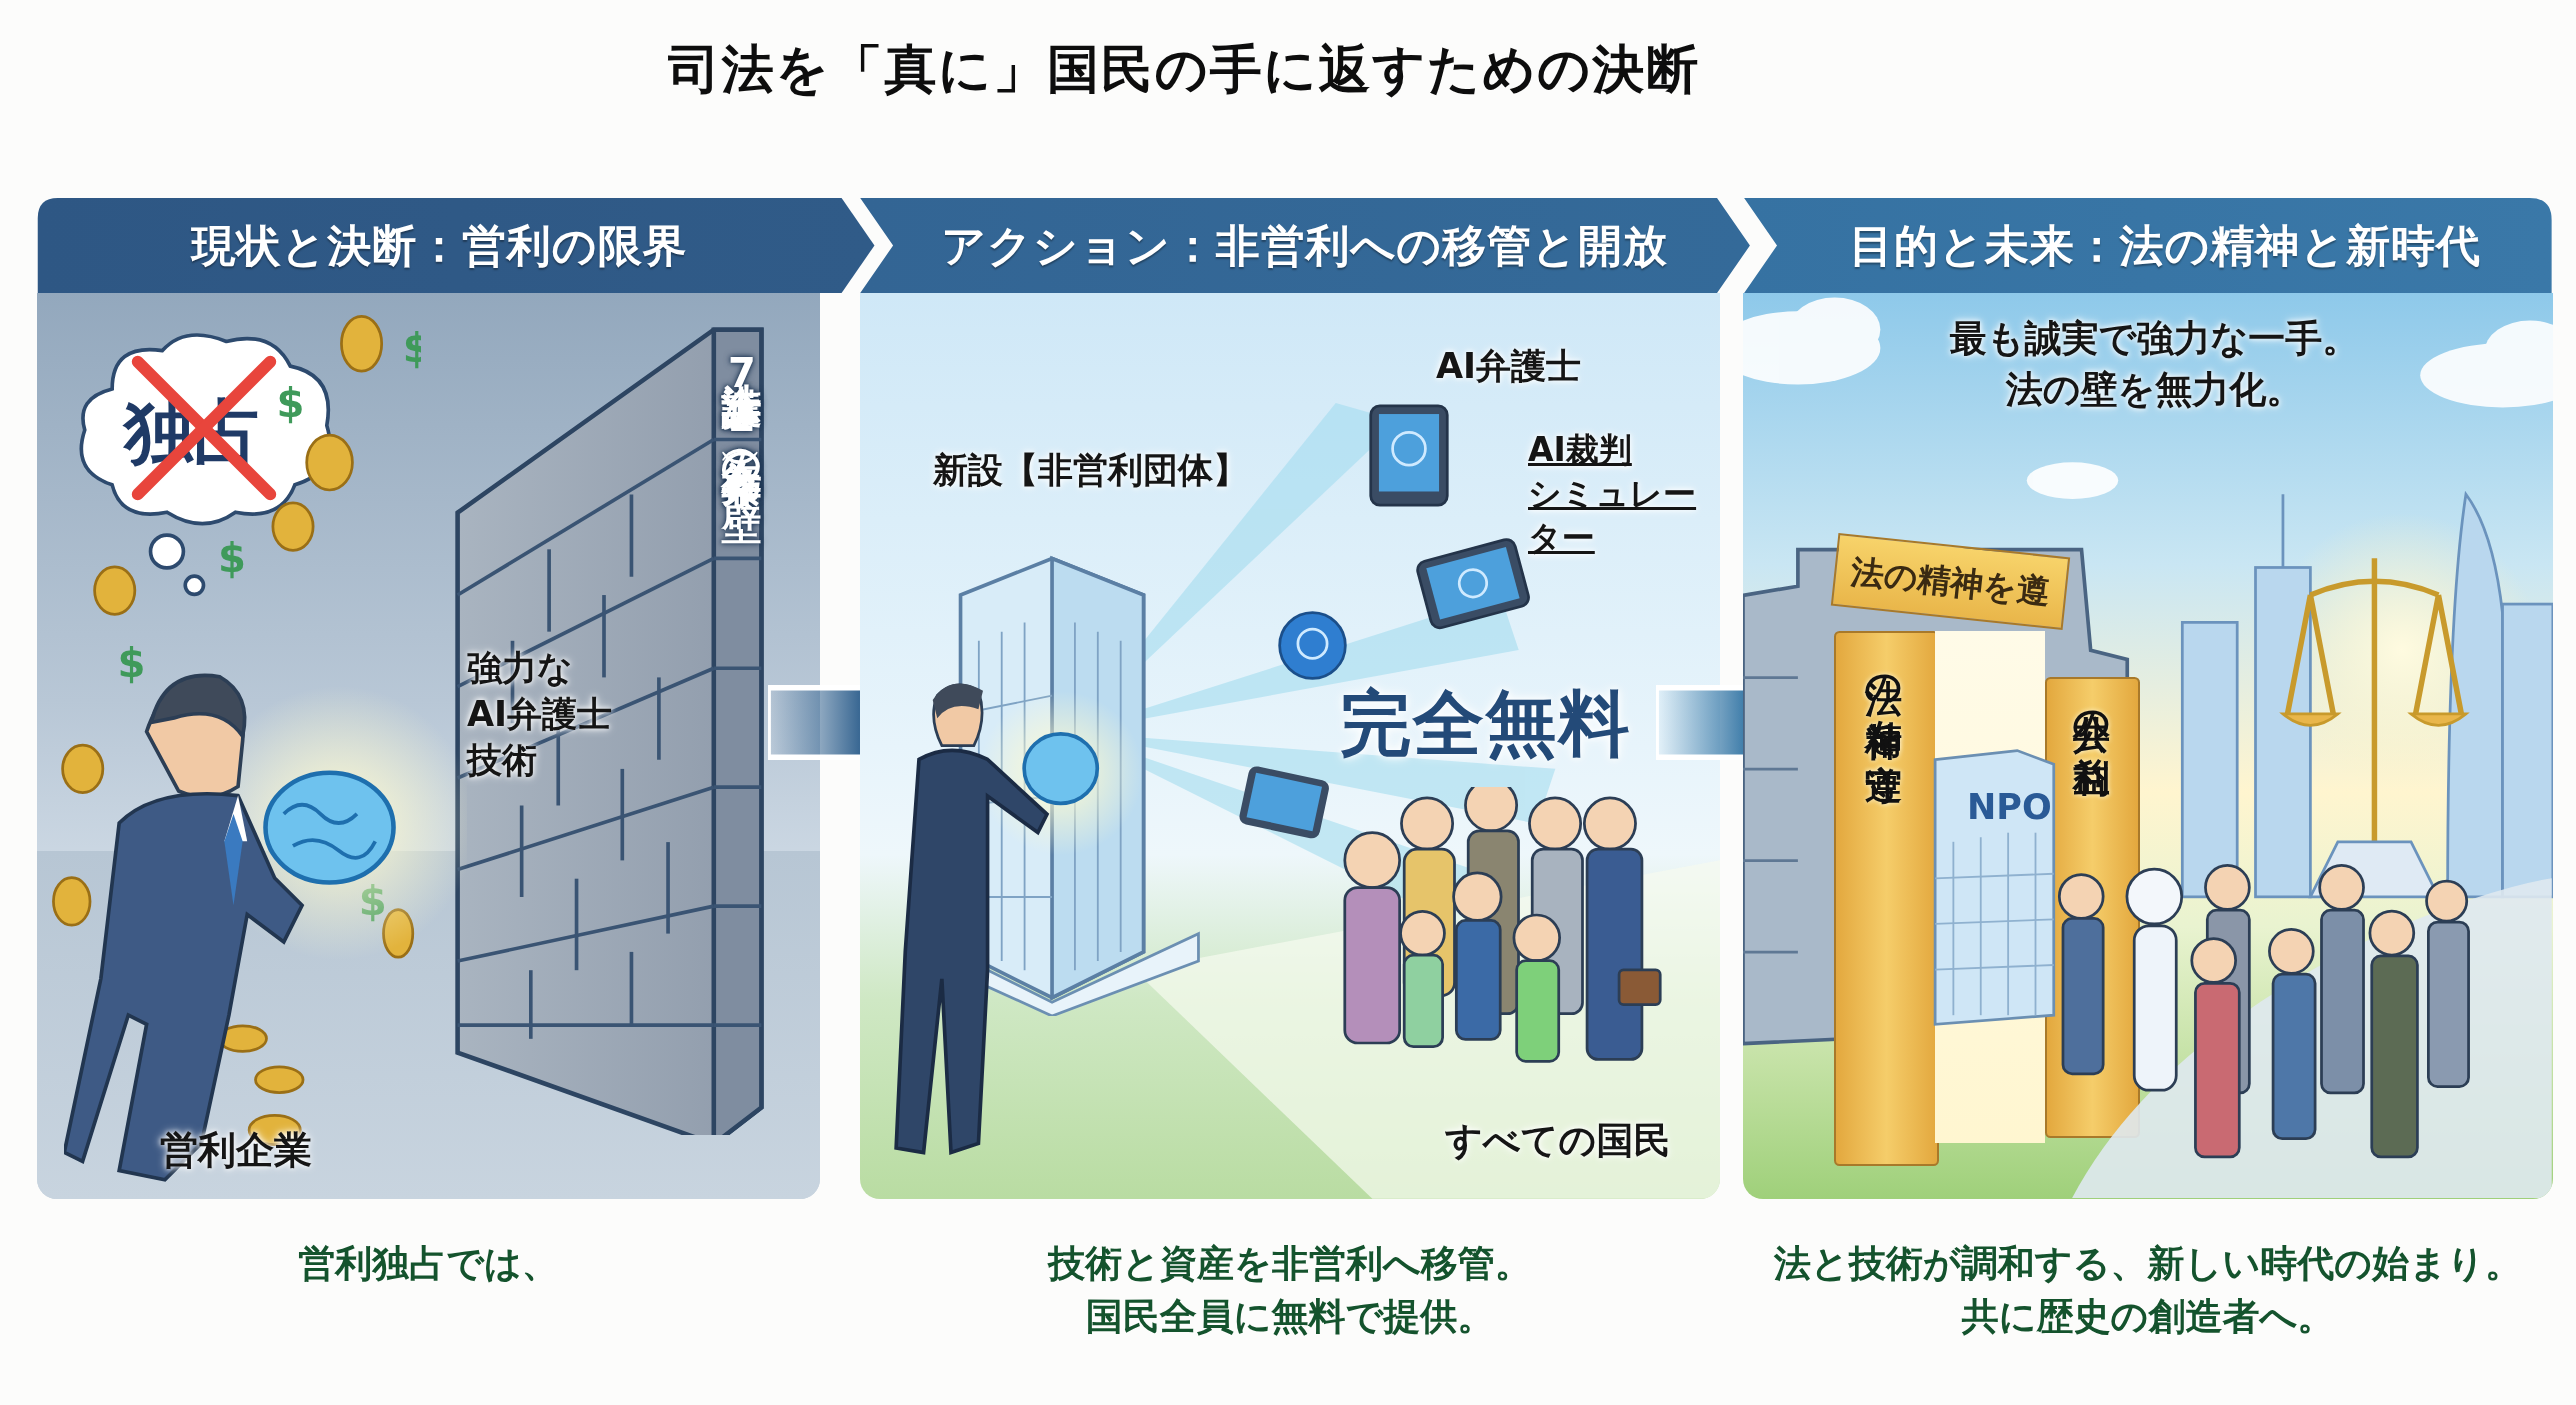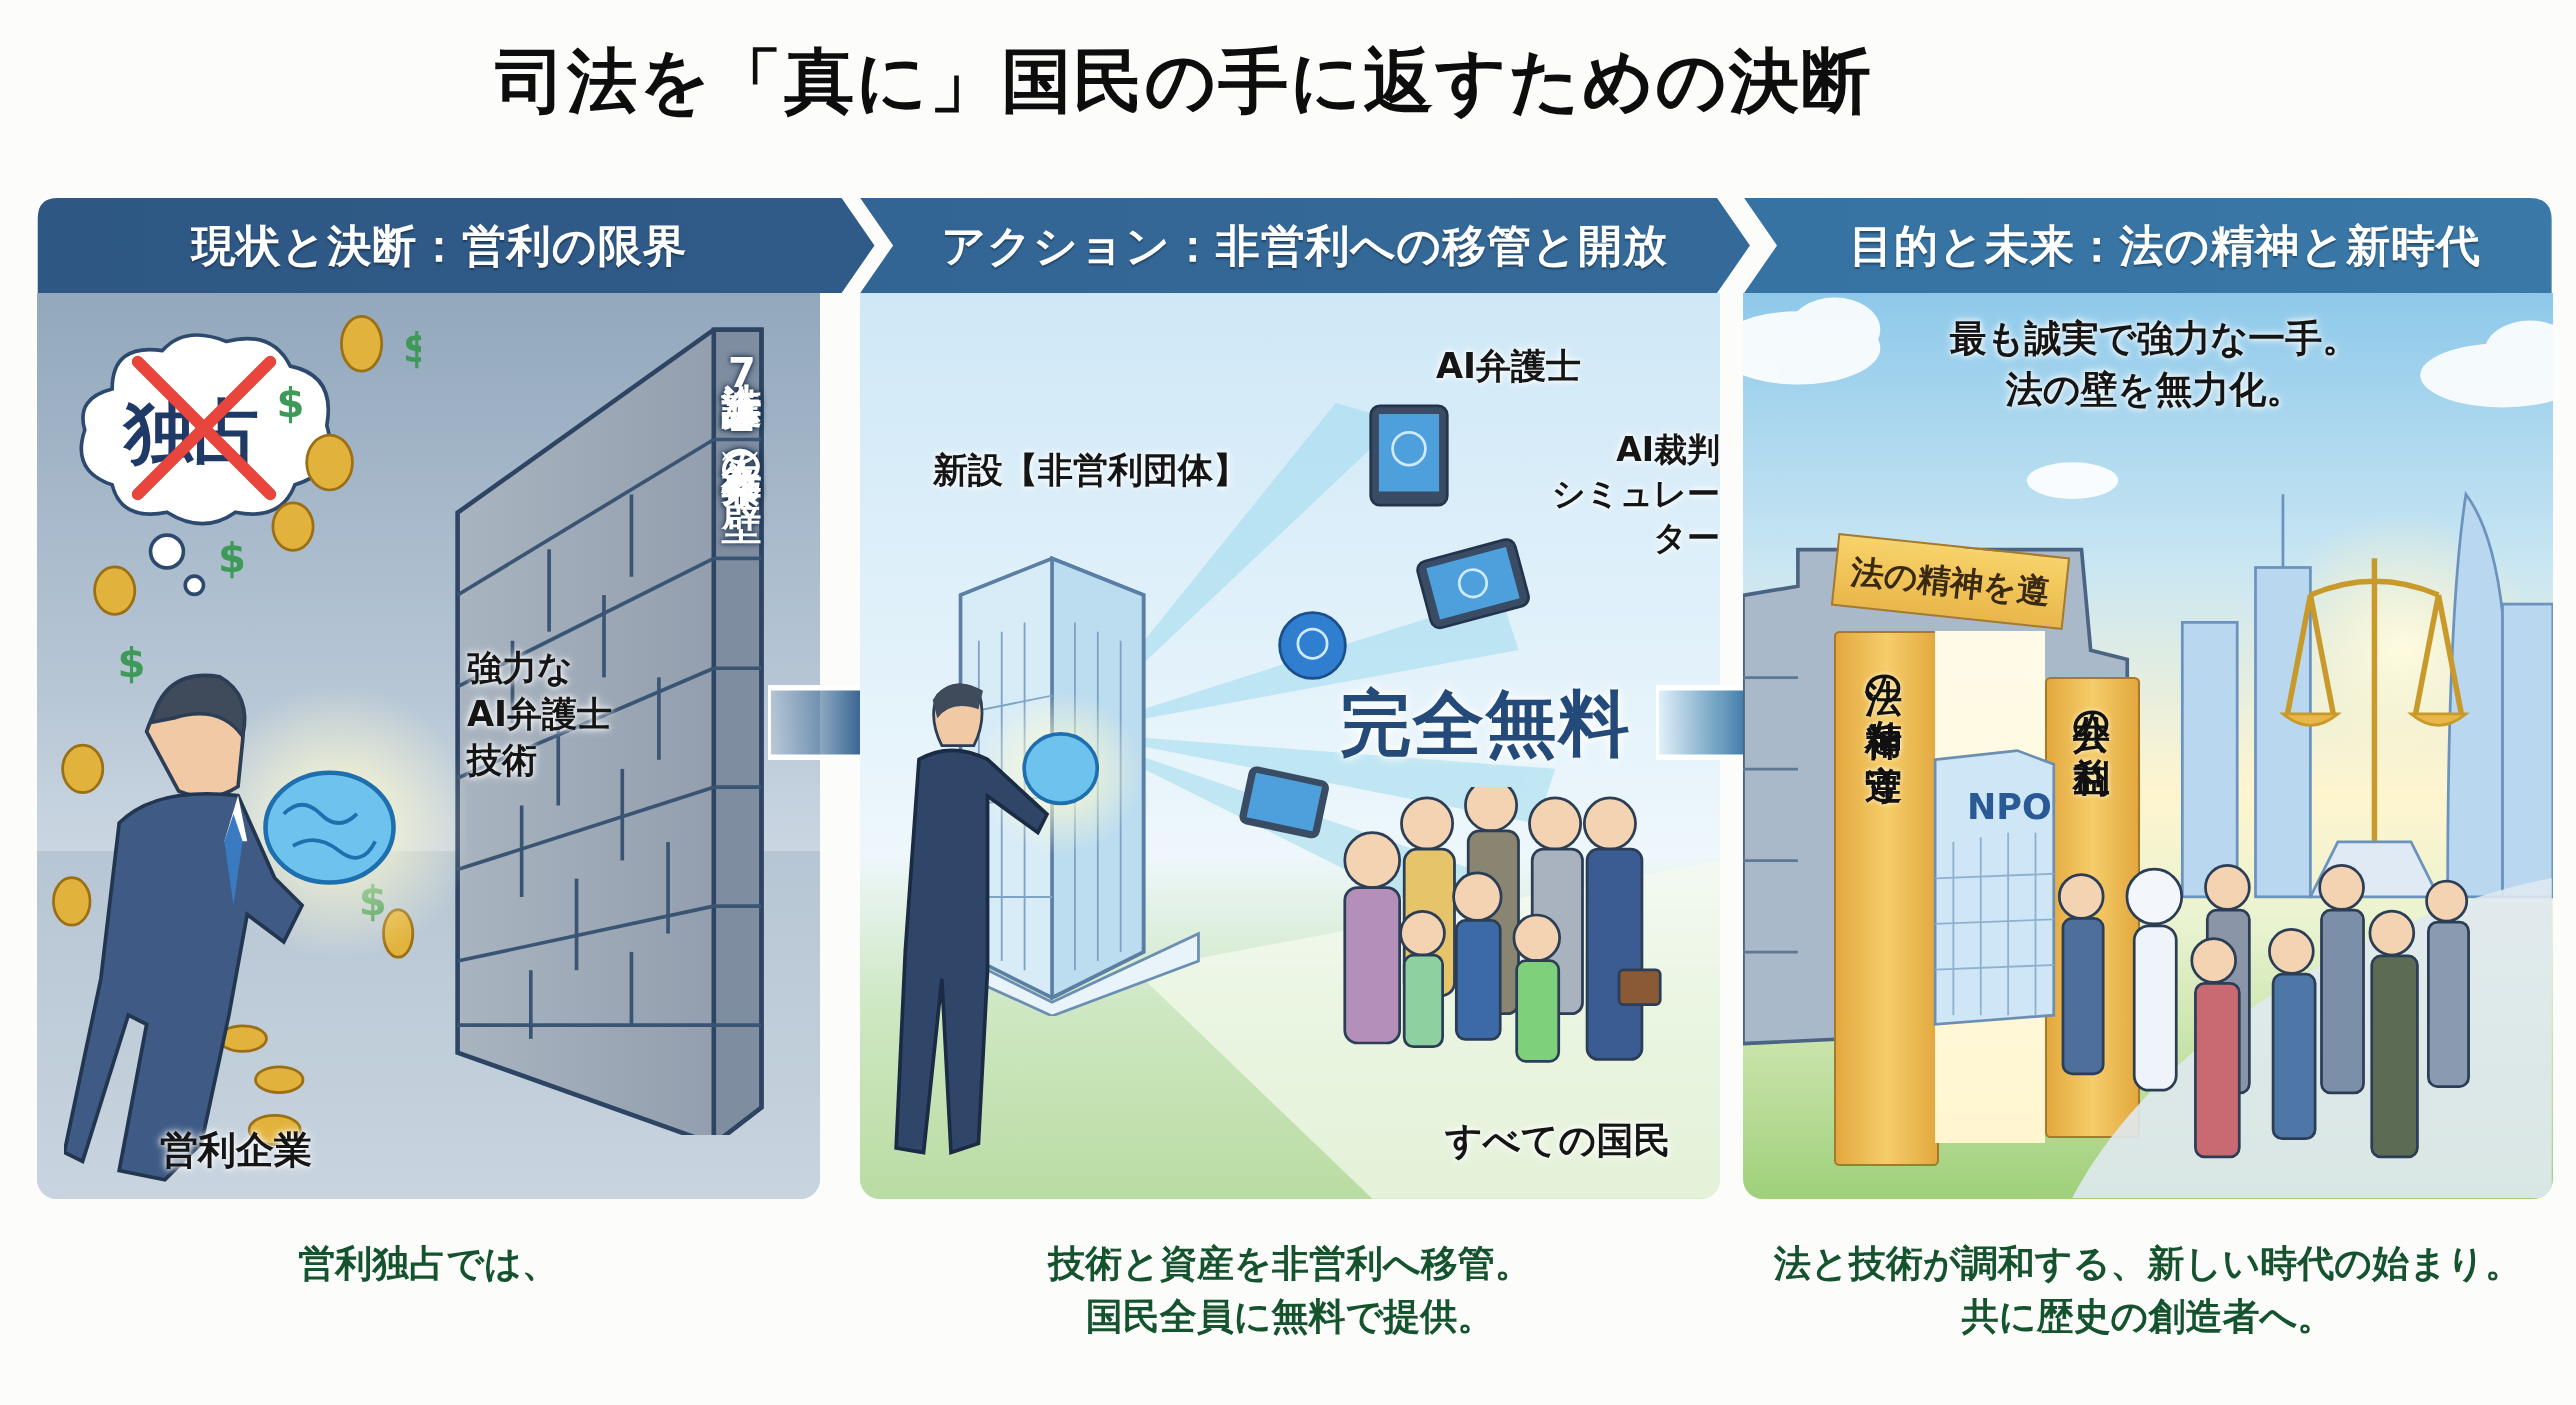"司法を「真に」国民の手に返すための決断" .title { font-size: 70px -> 52px }
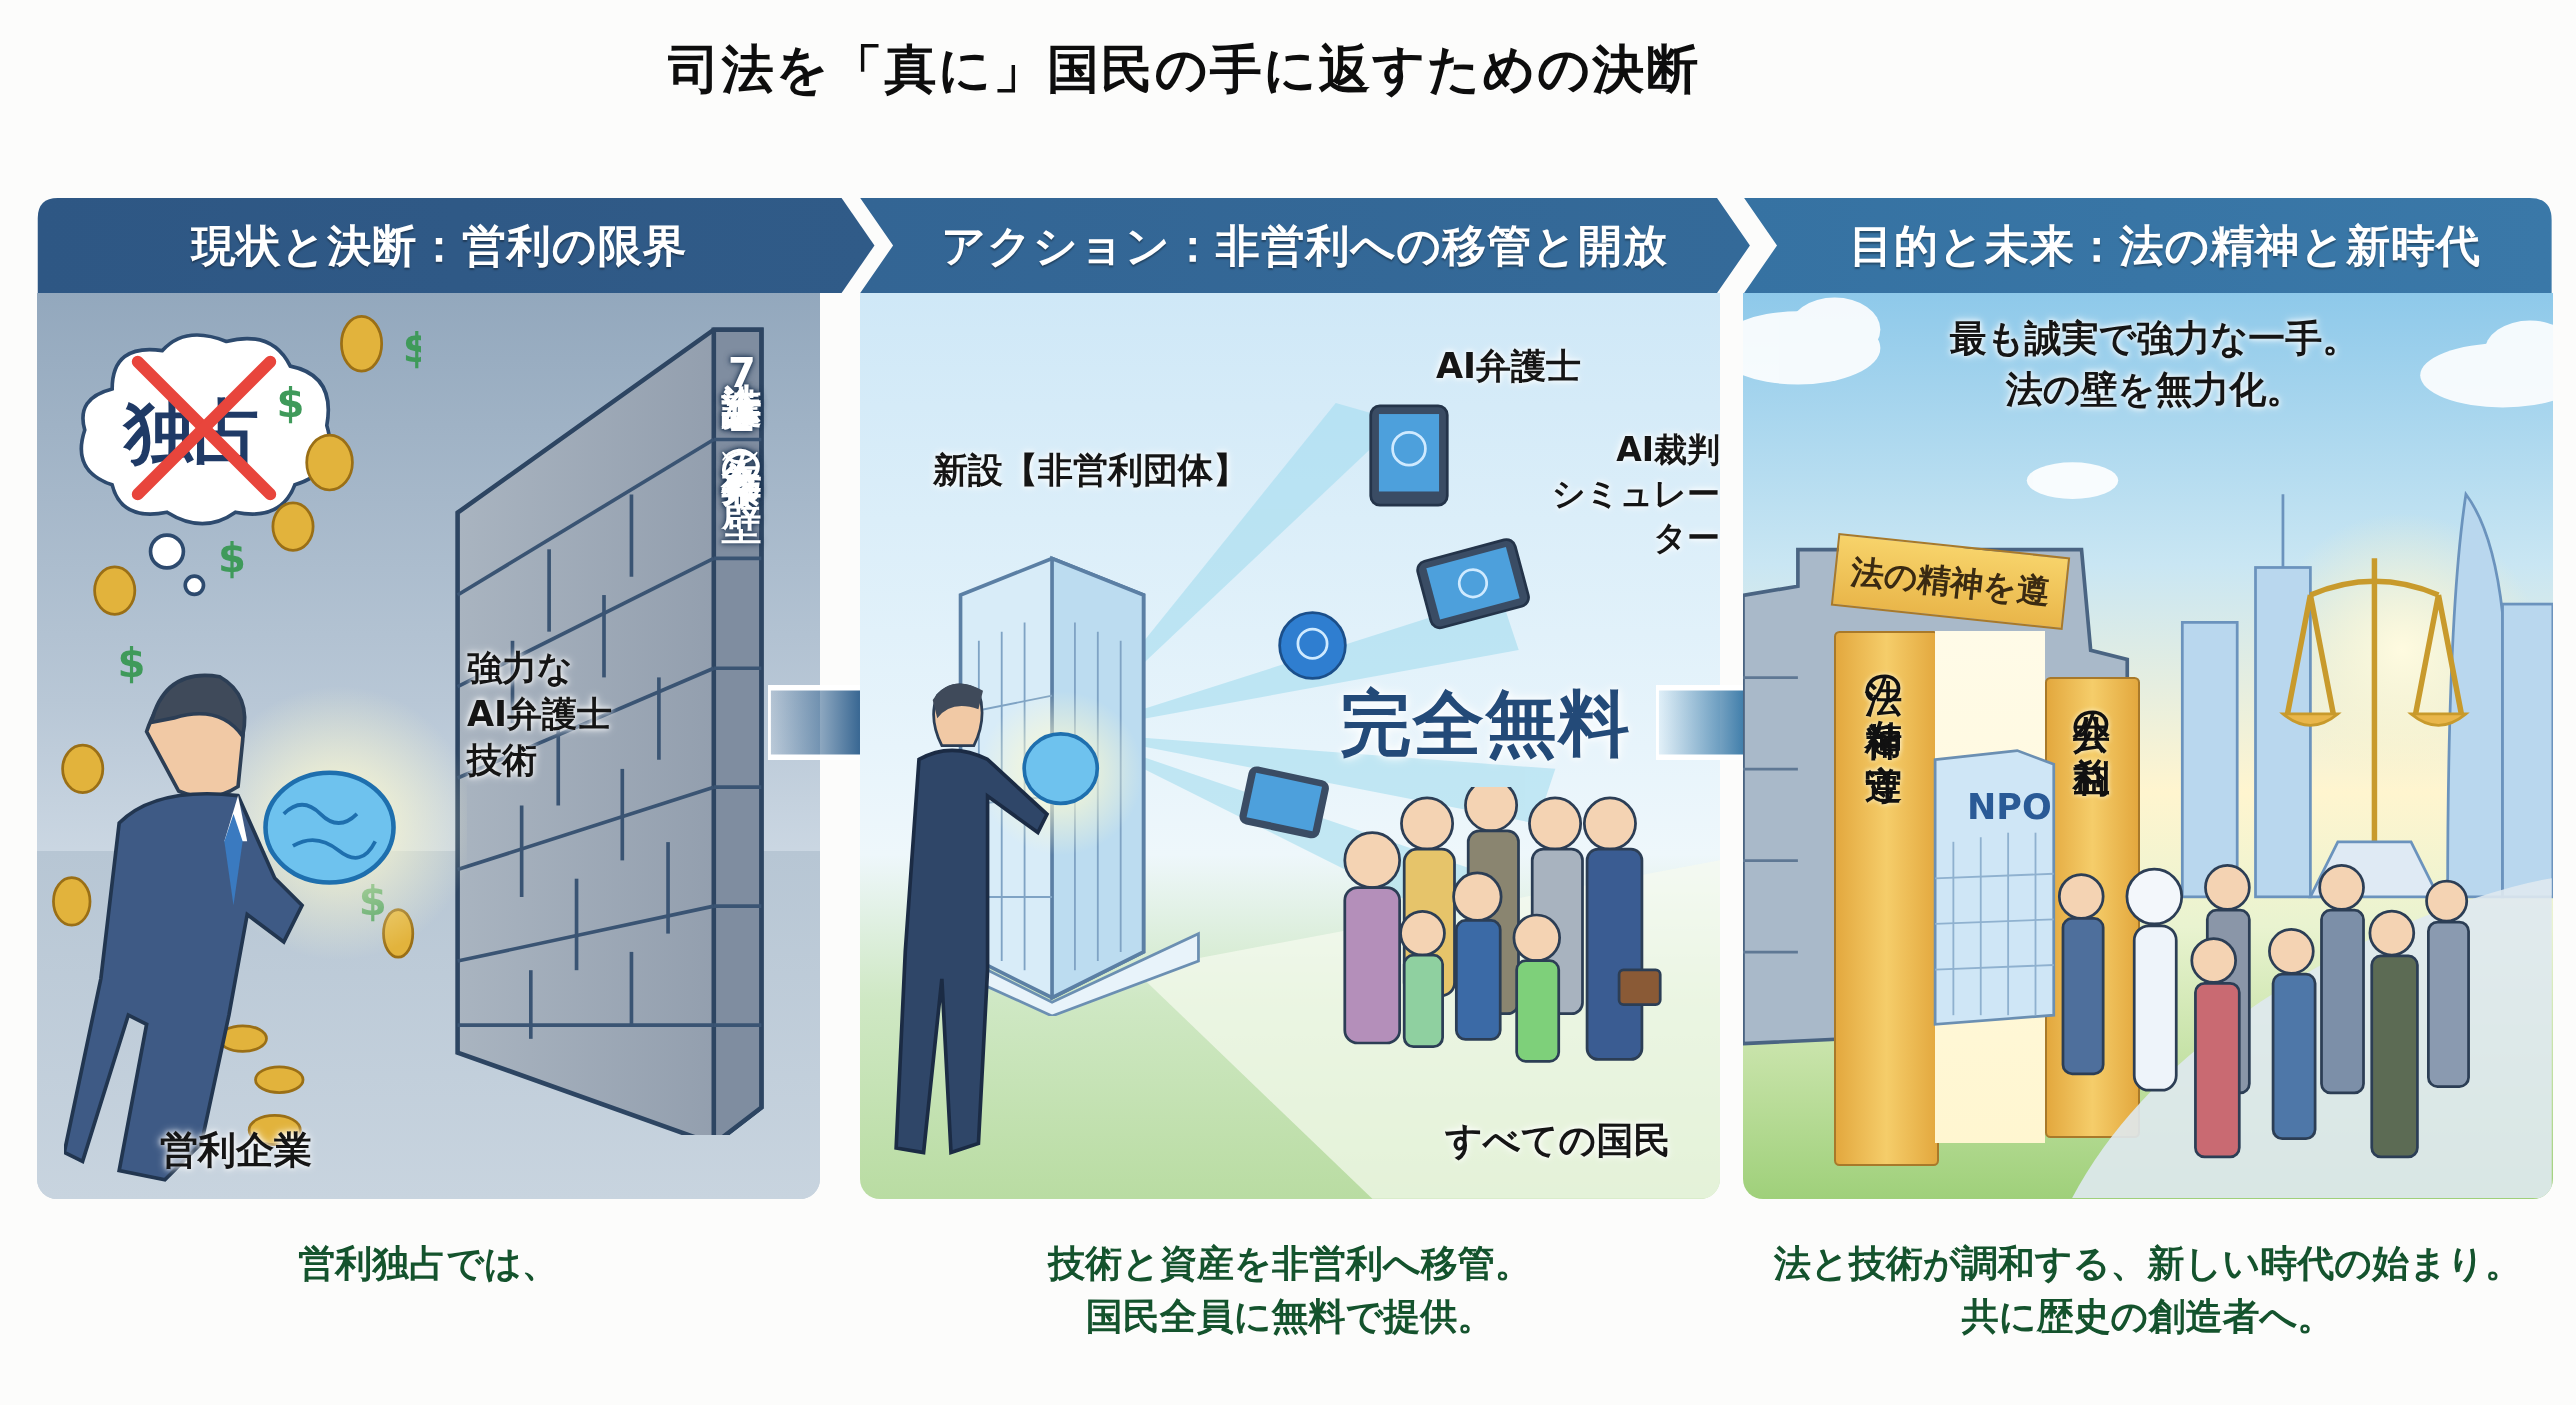"AI裁判" div.abs { text-align: right -> left; text-decoration: none -> underline }
